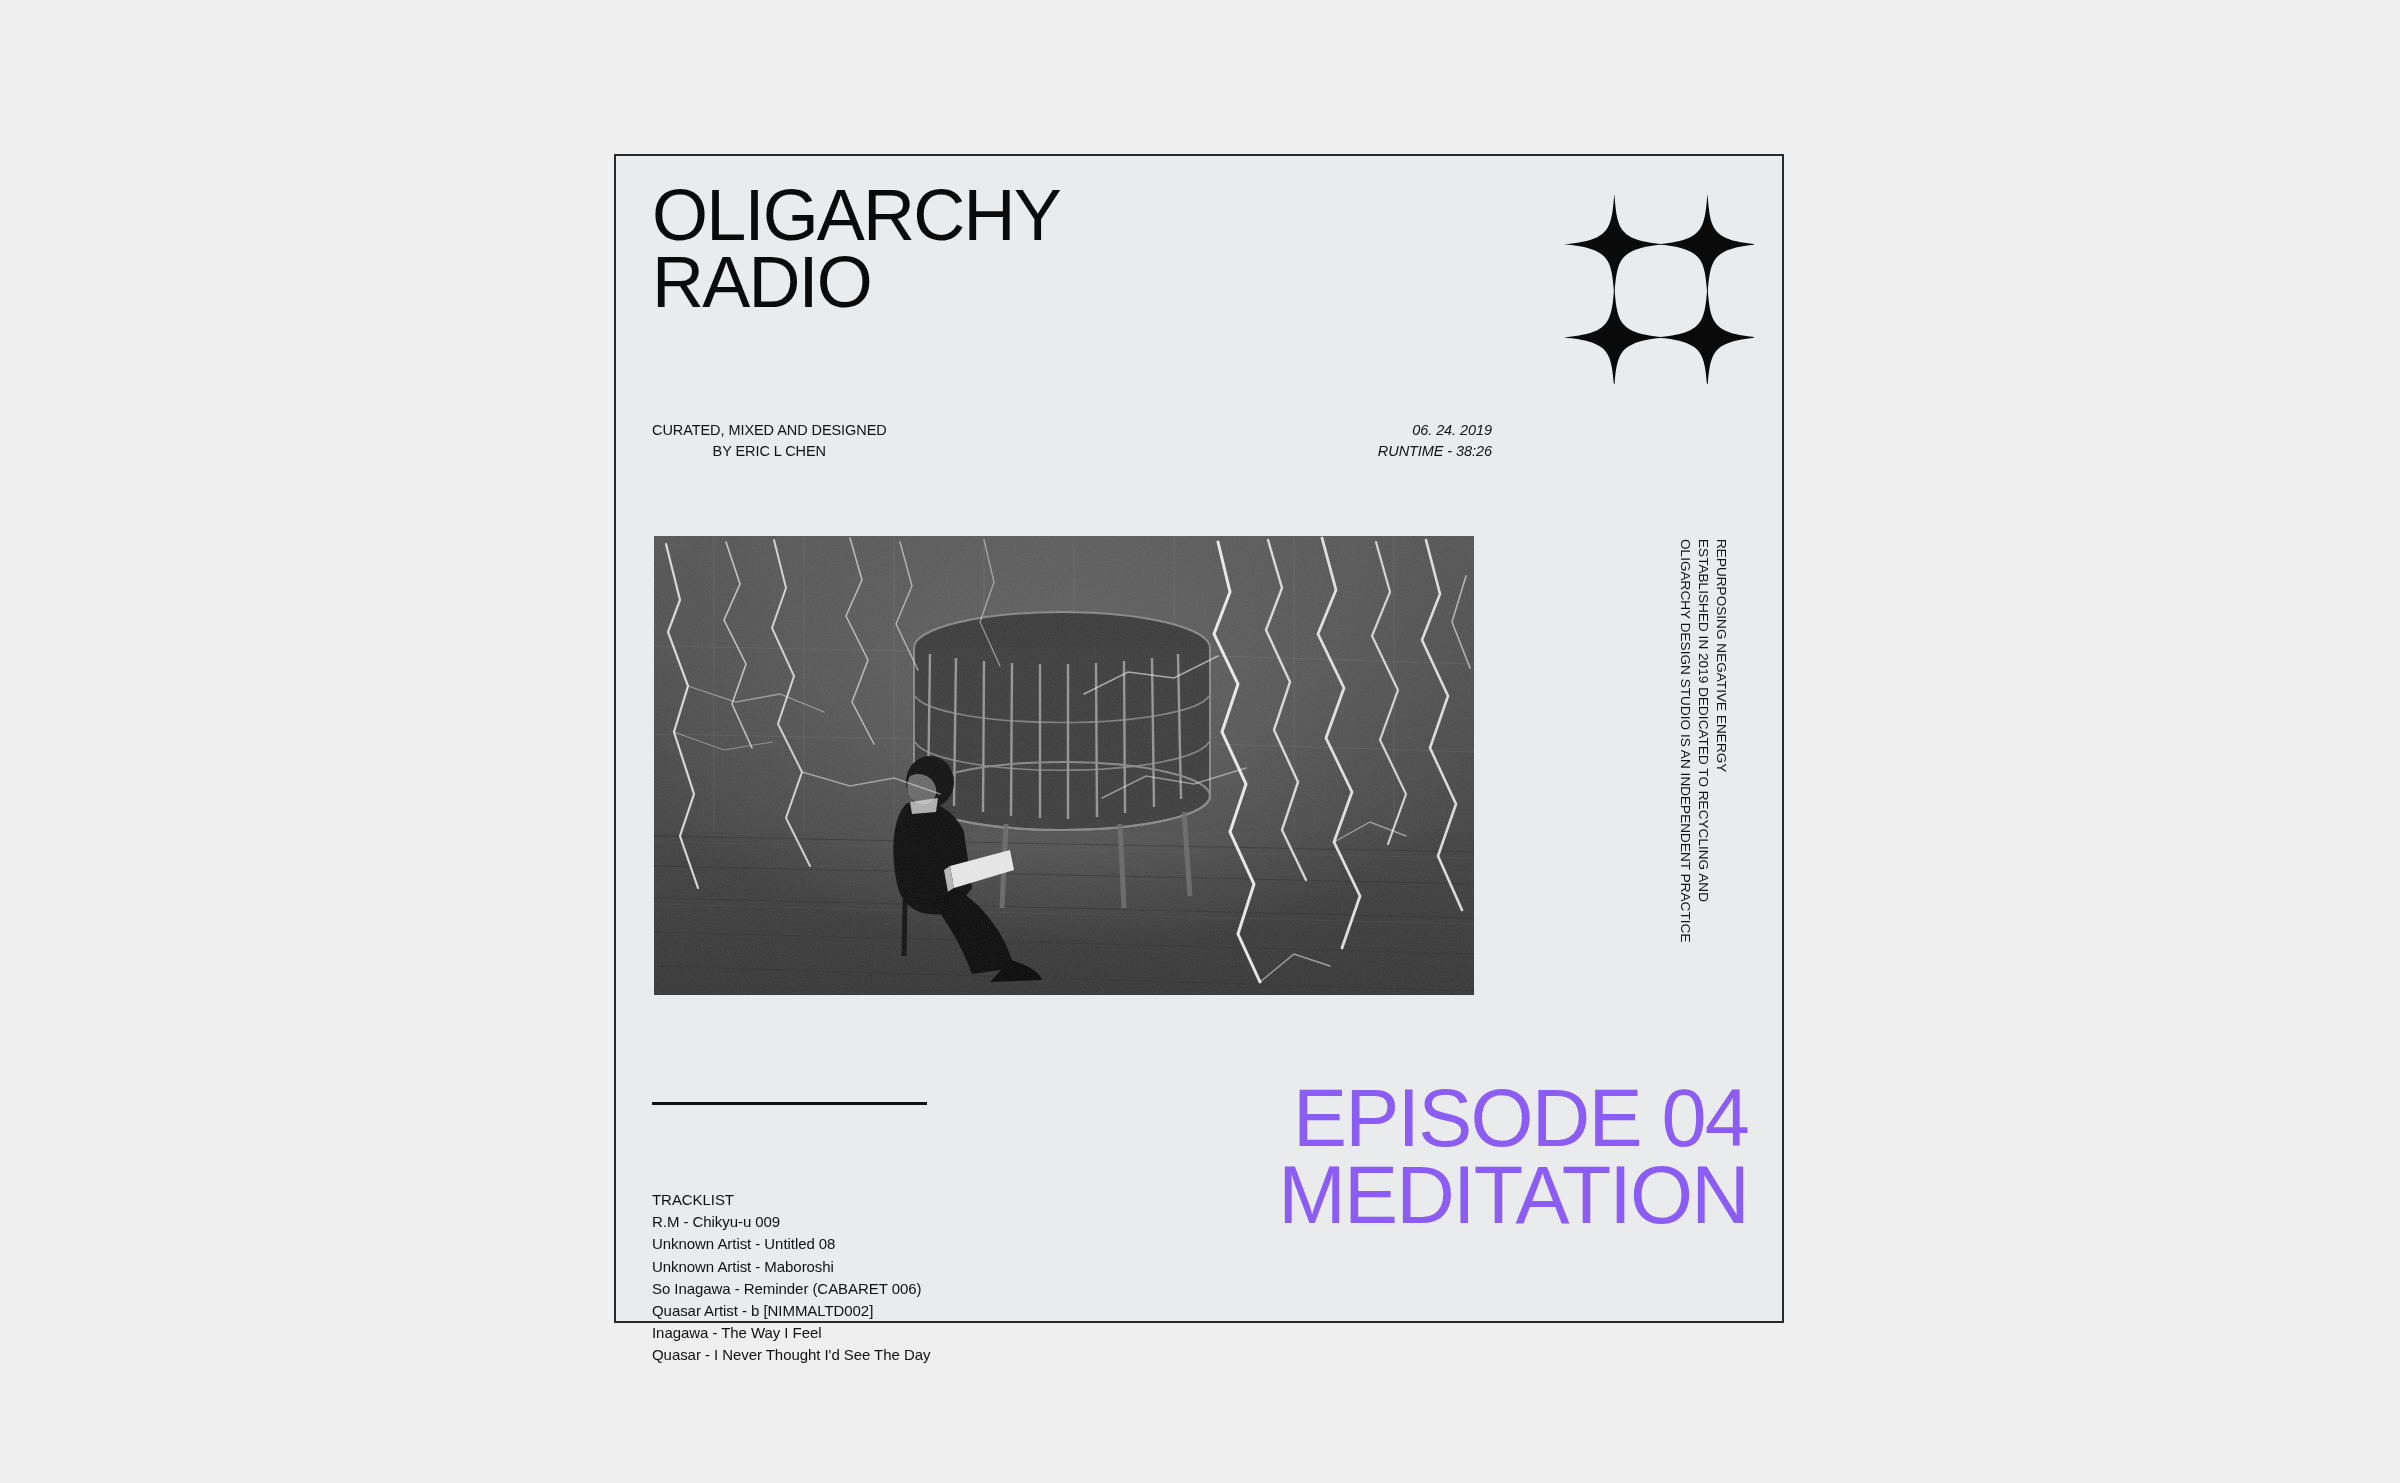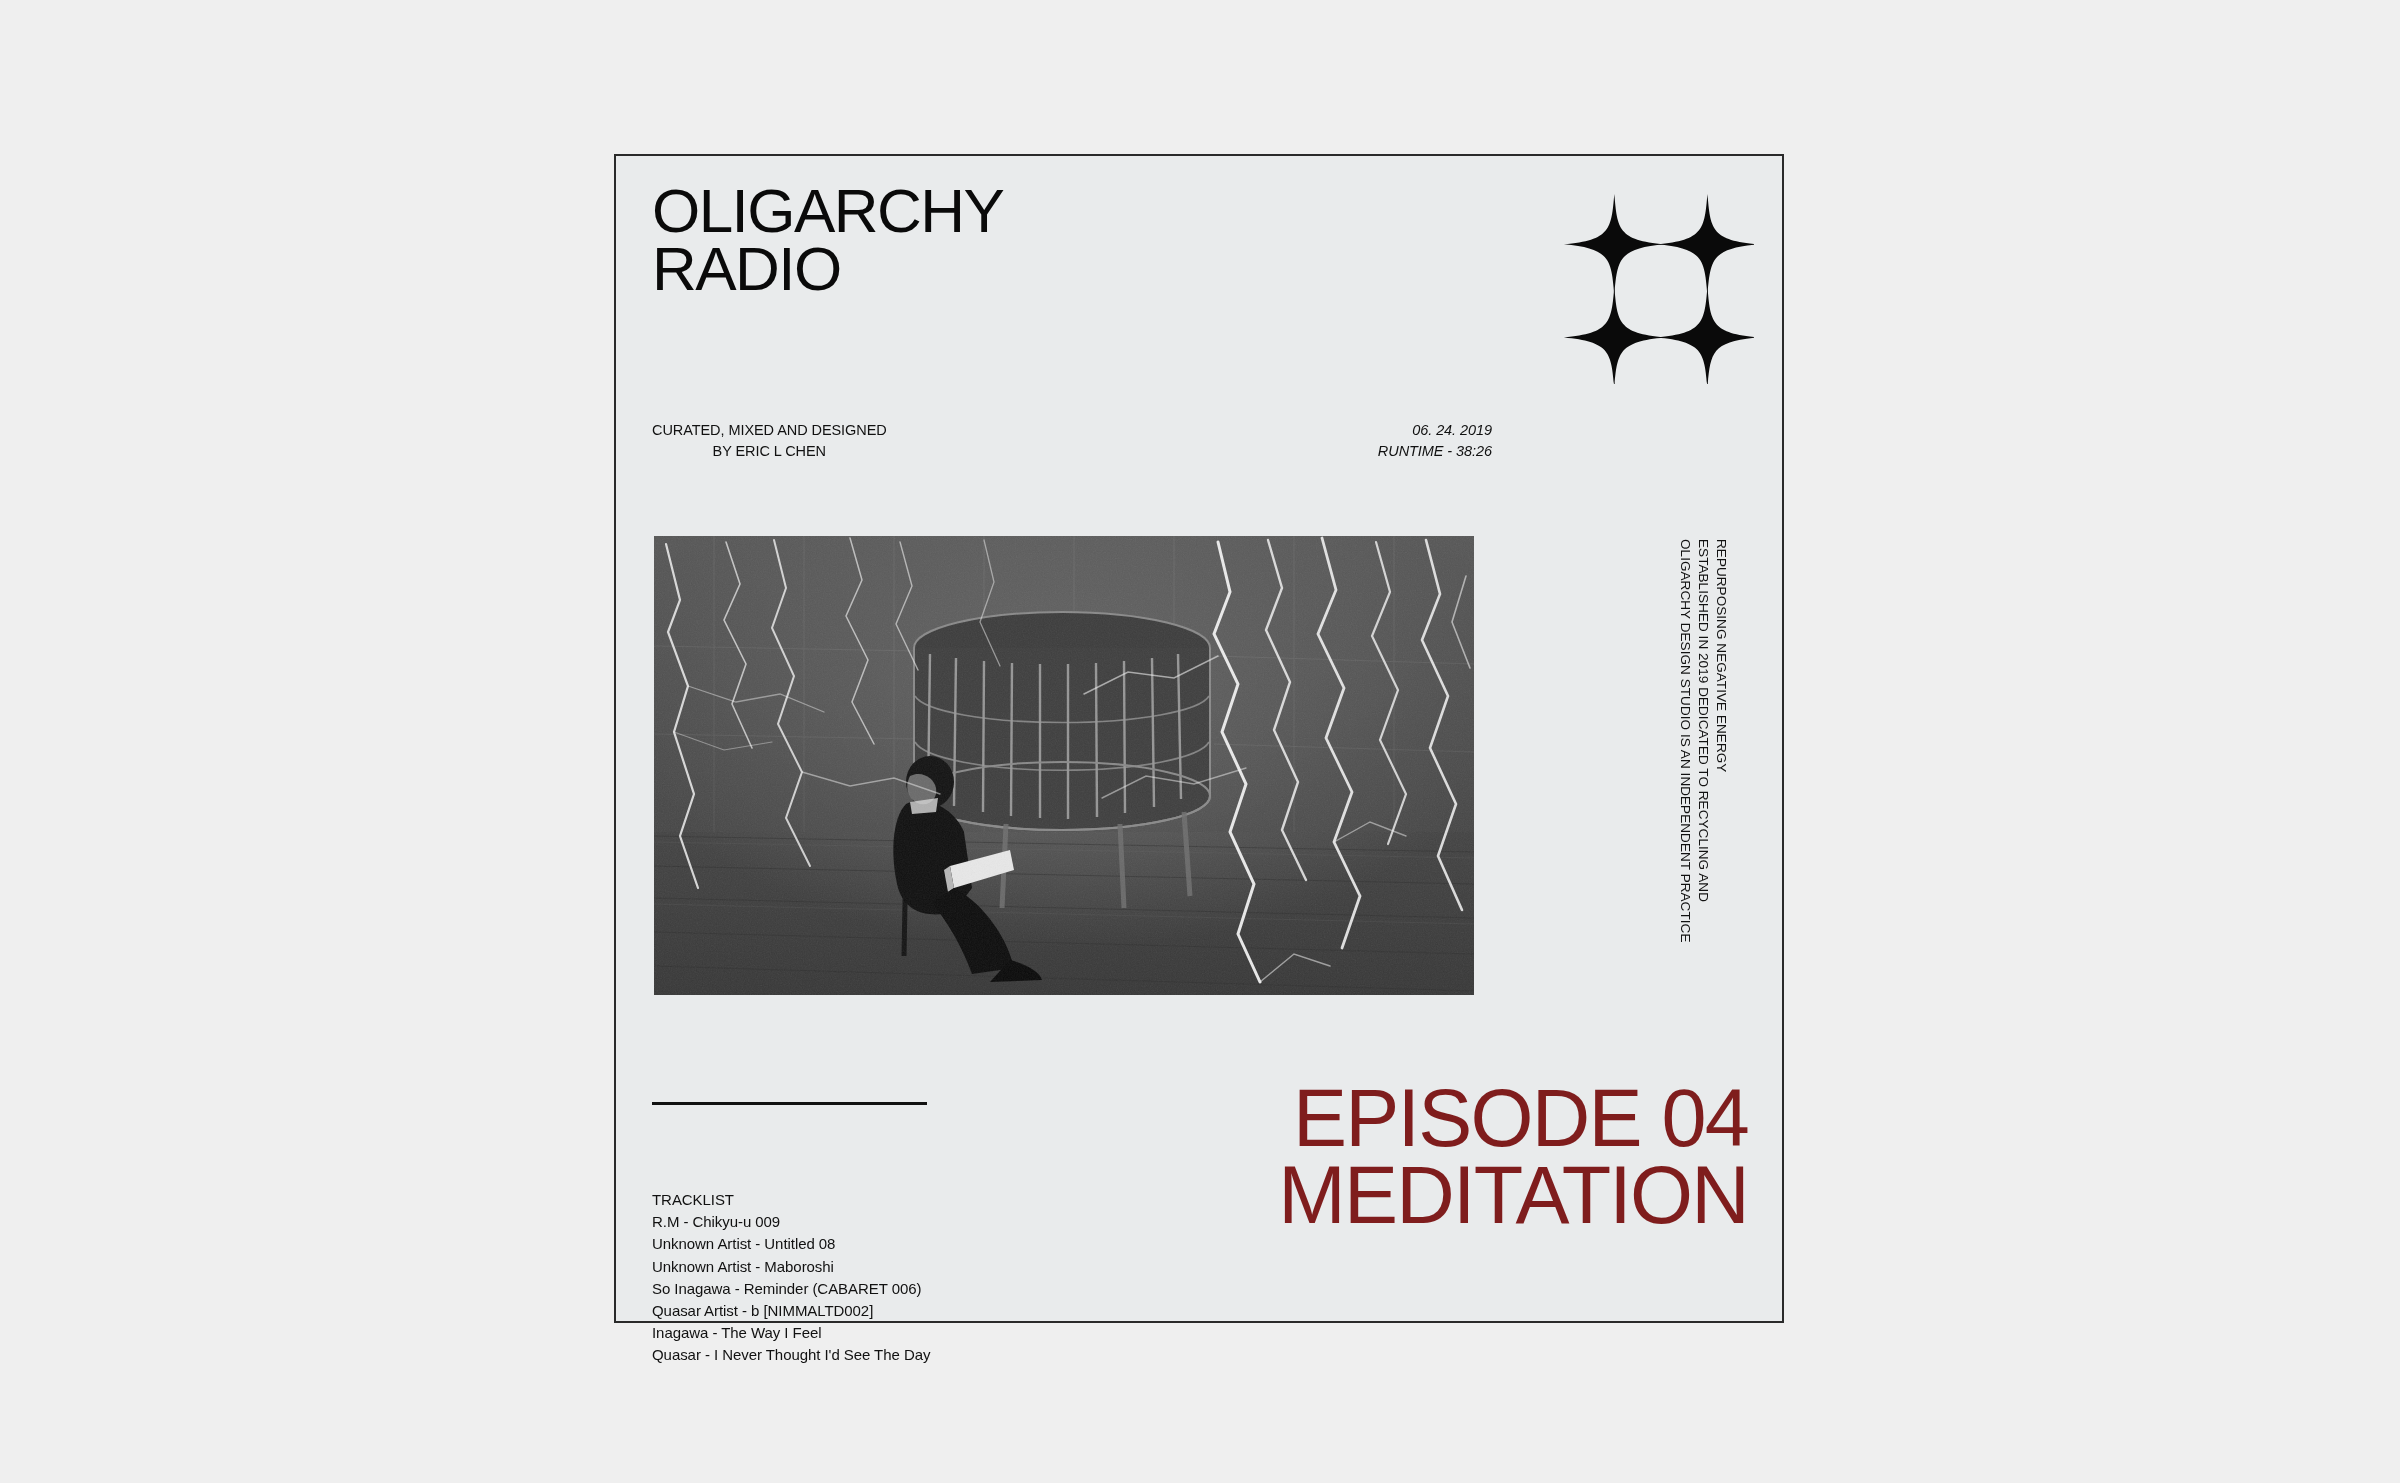"OLIGARCHY" .masthead { font-size: 62px -> 72px }
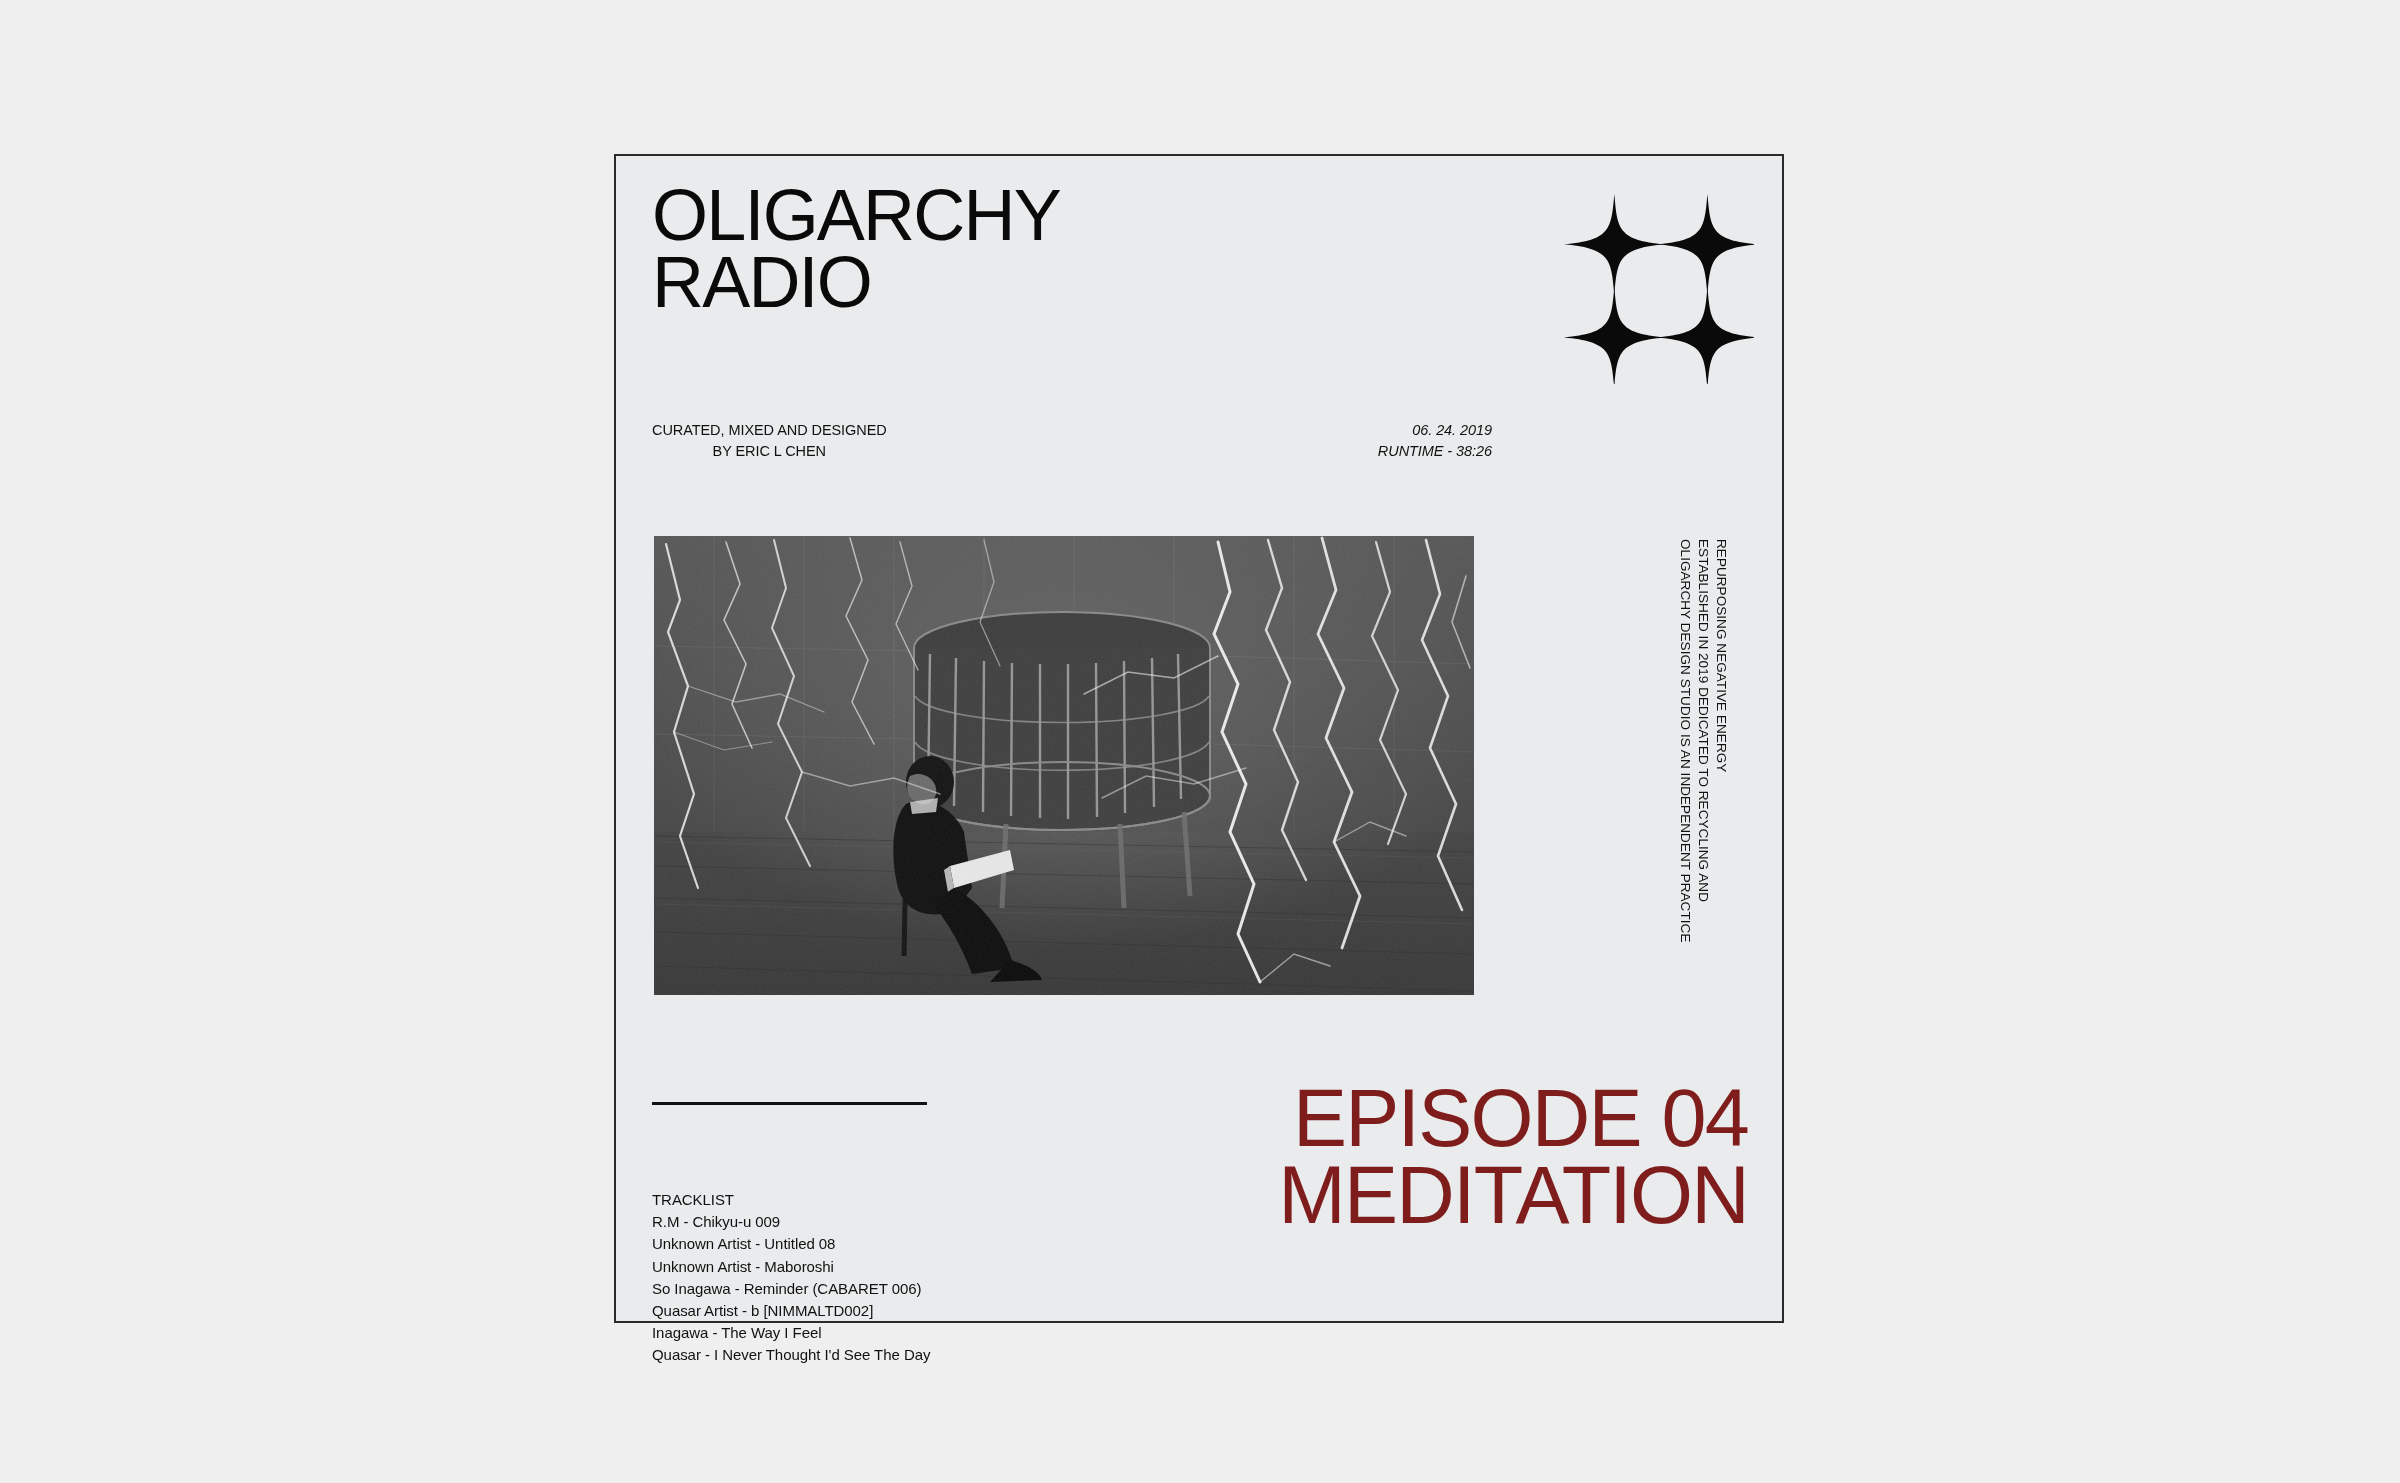"EPISODE 04" .episode { color: #7f1d1d -> #8b5cf6 }
